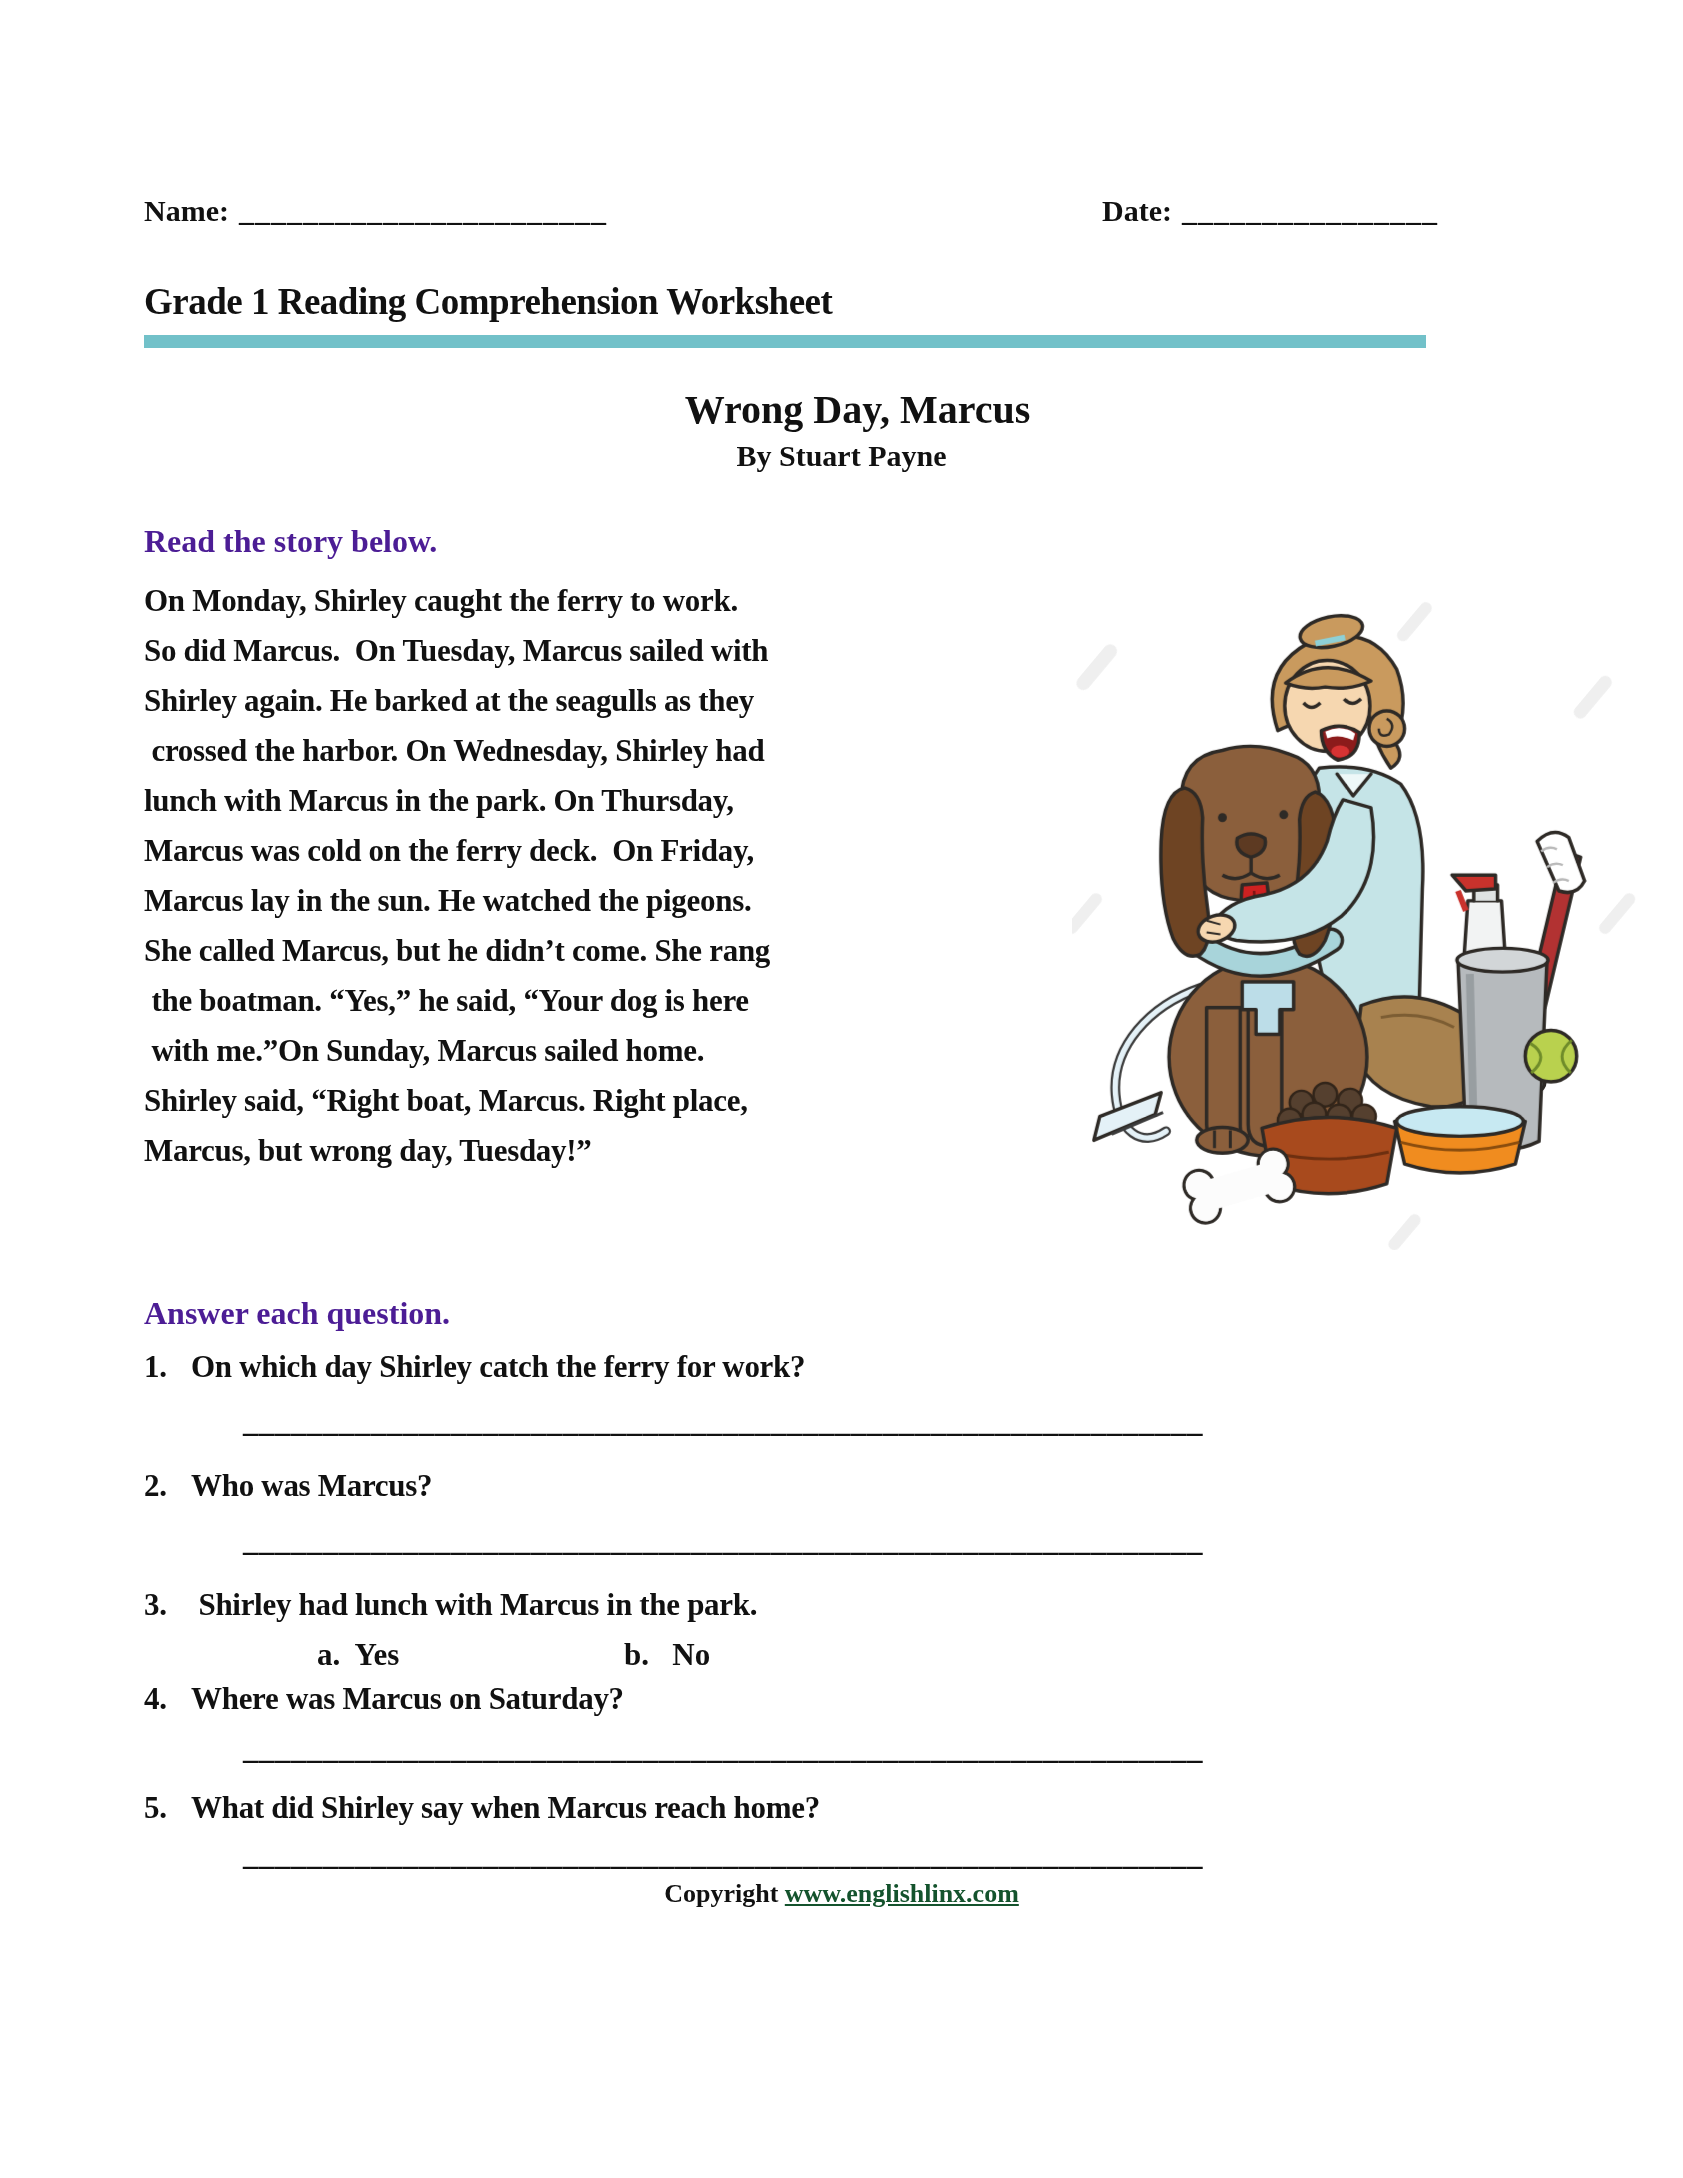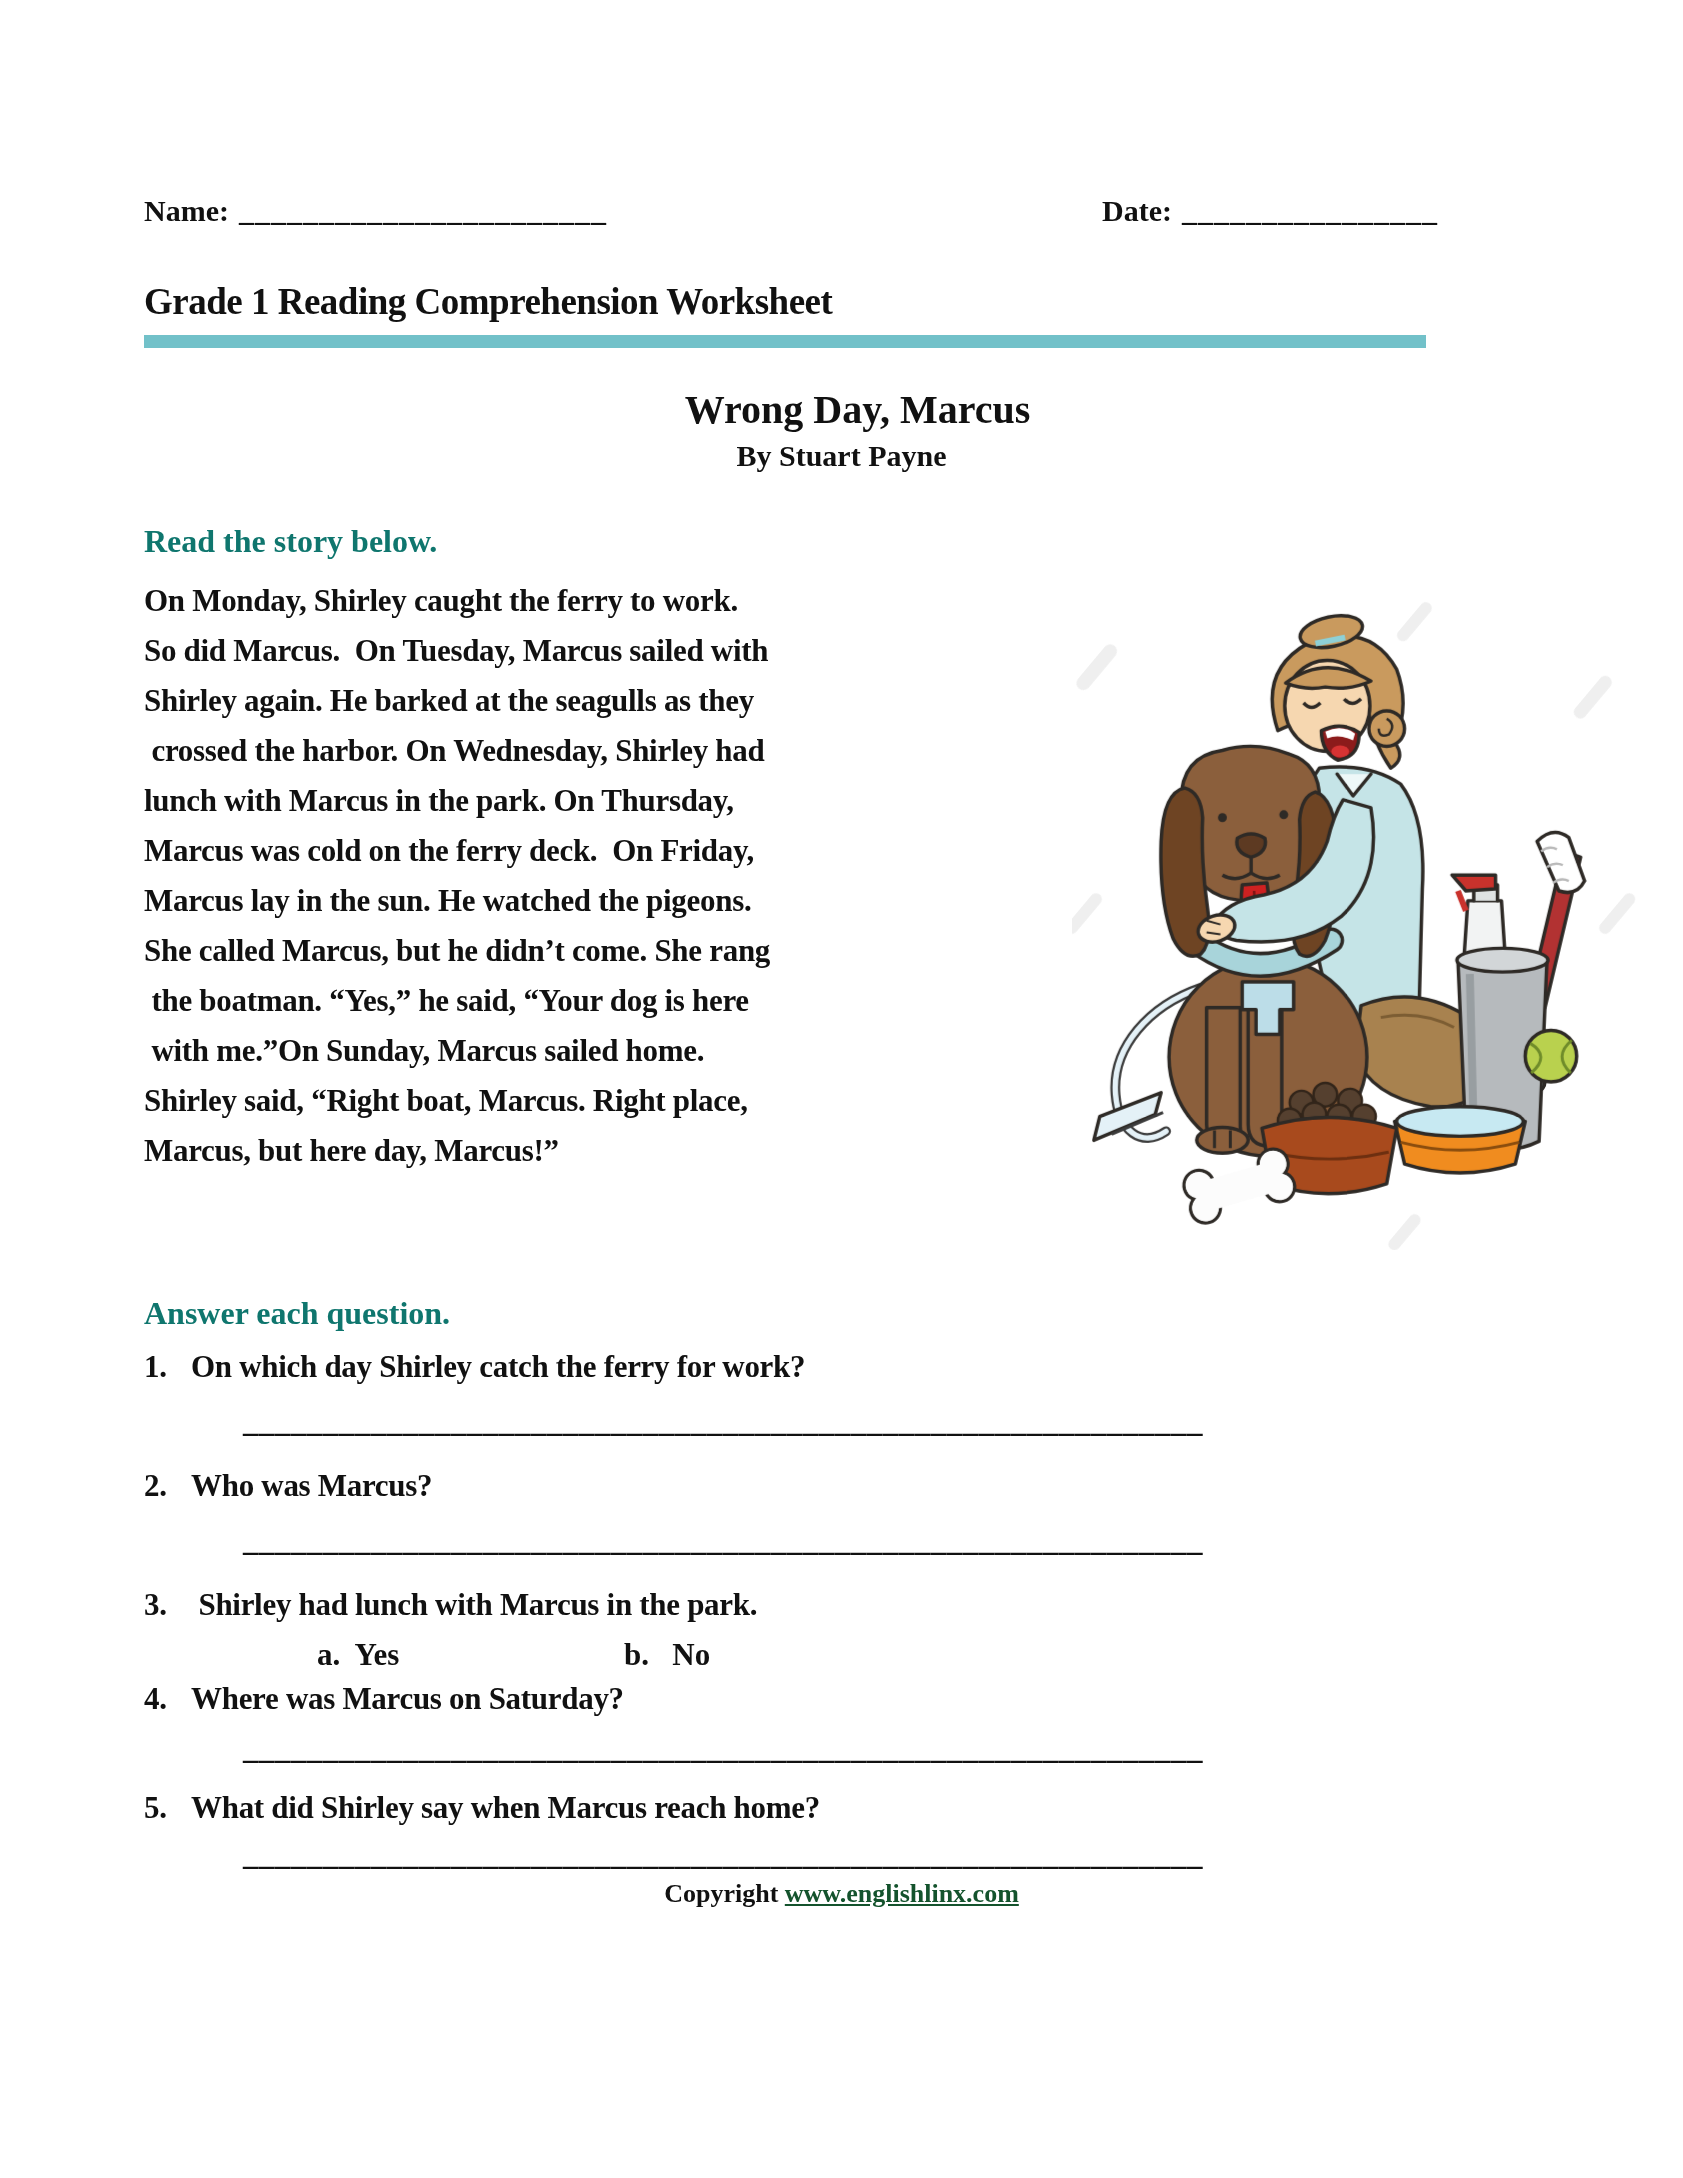"Read the story below." .instruction { color: #0f766e -> #4c1d95 }
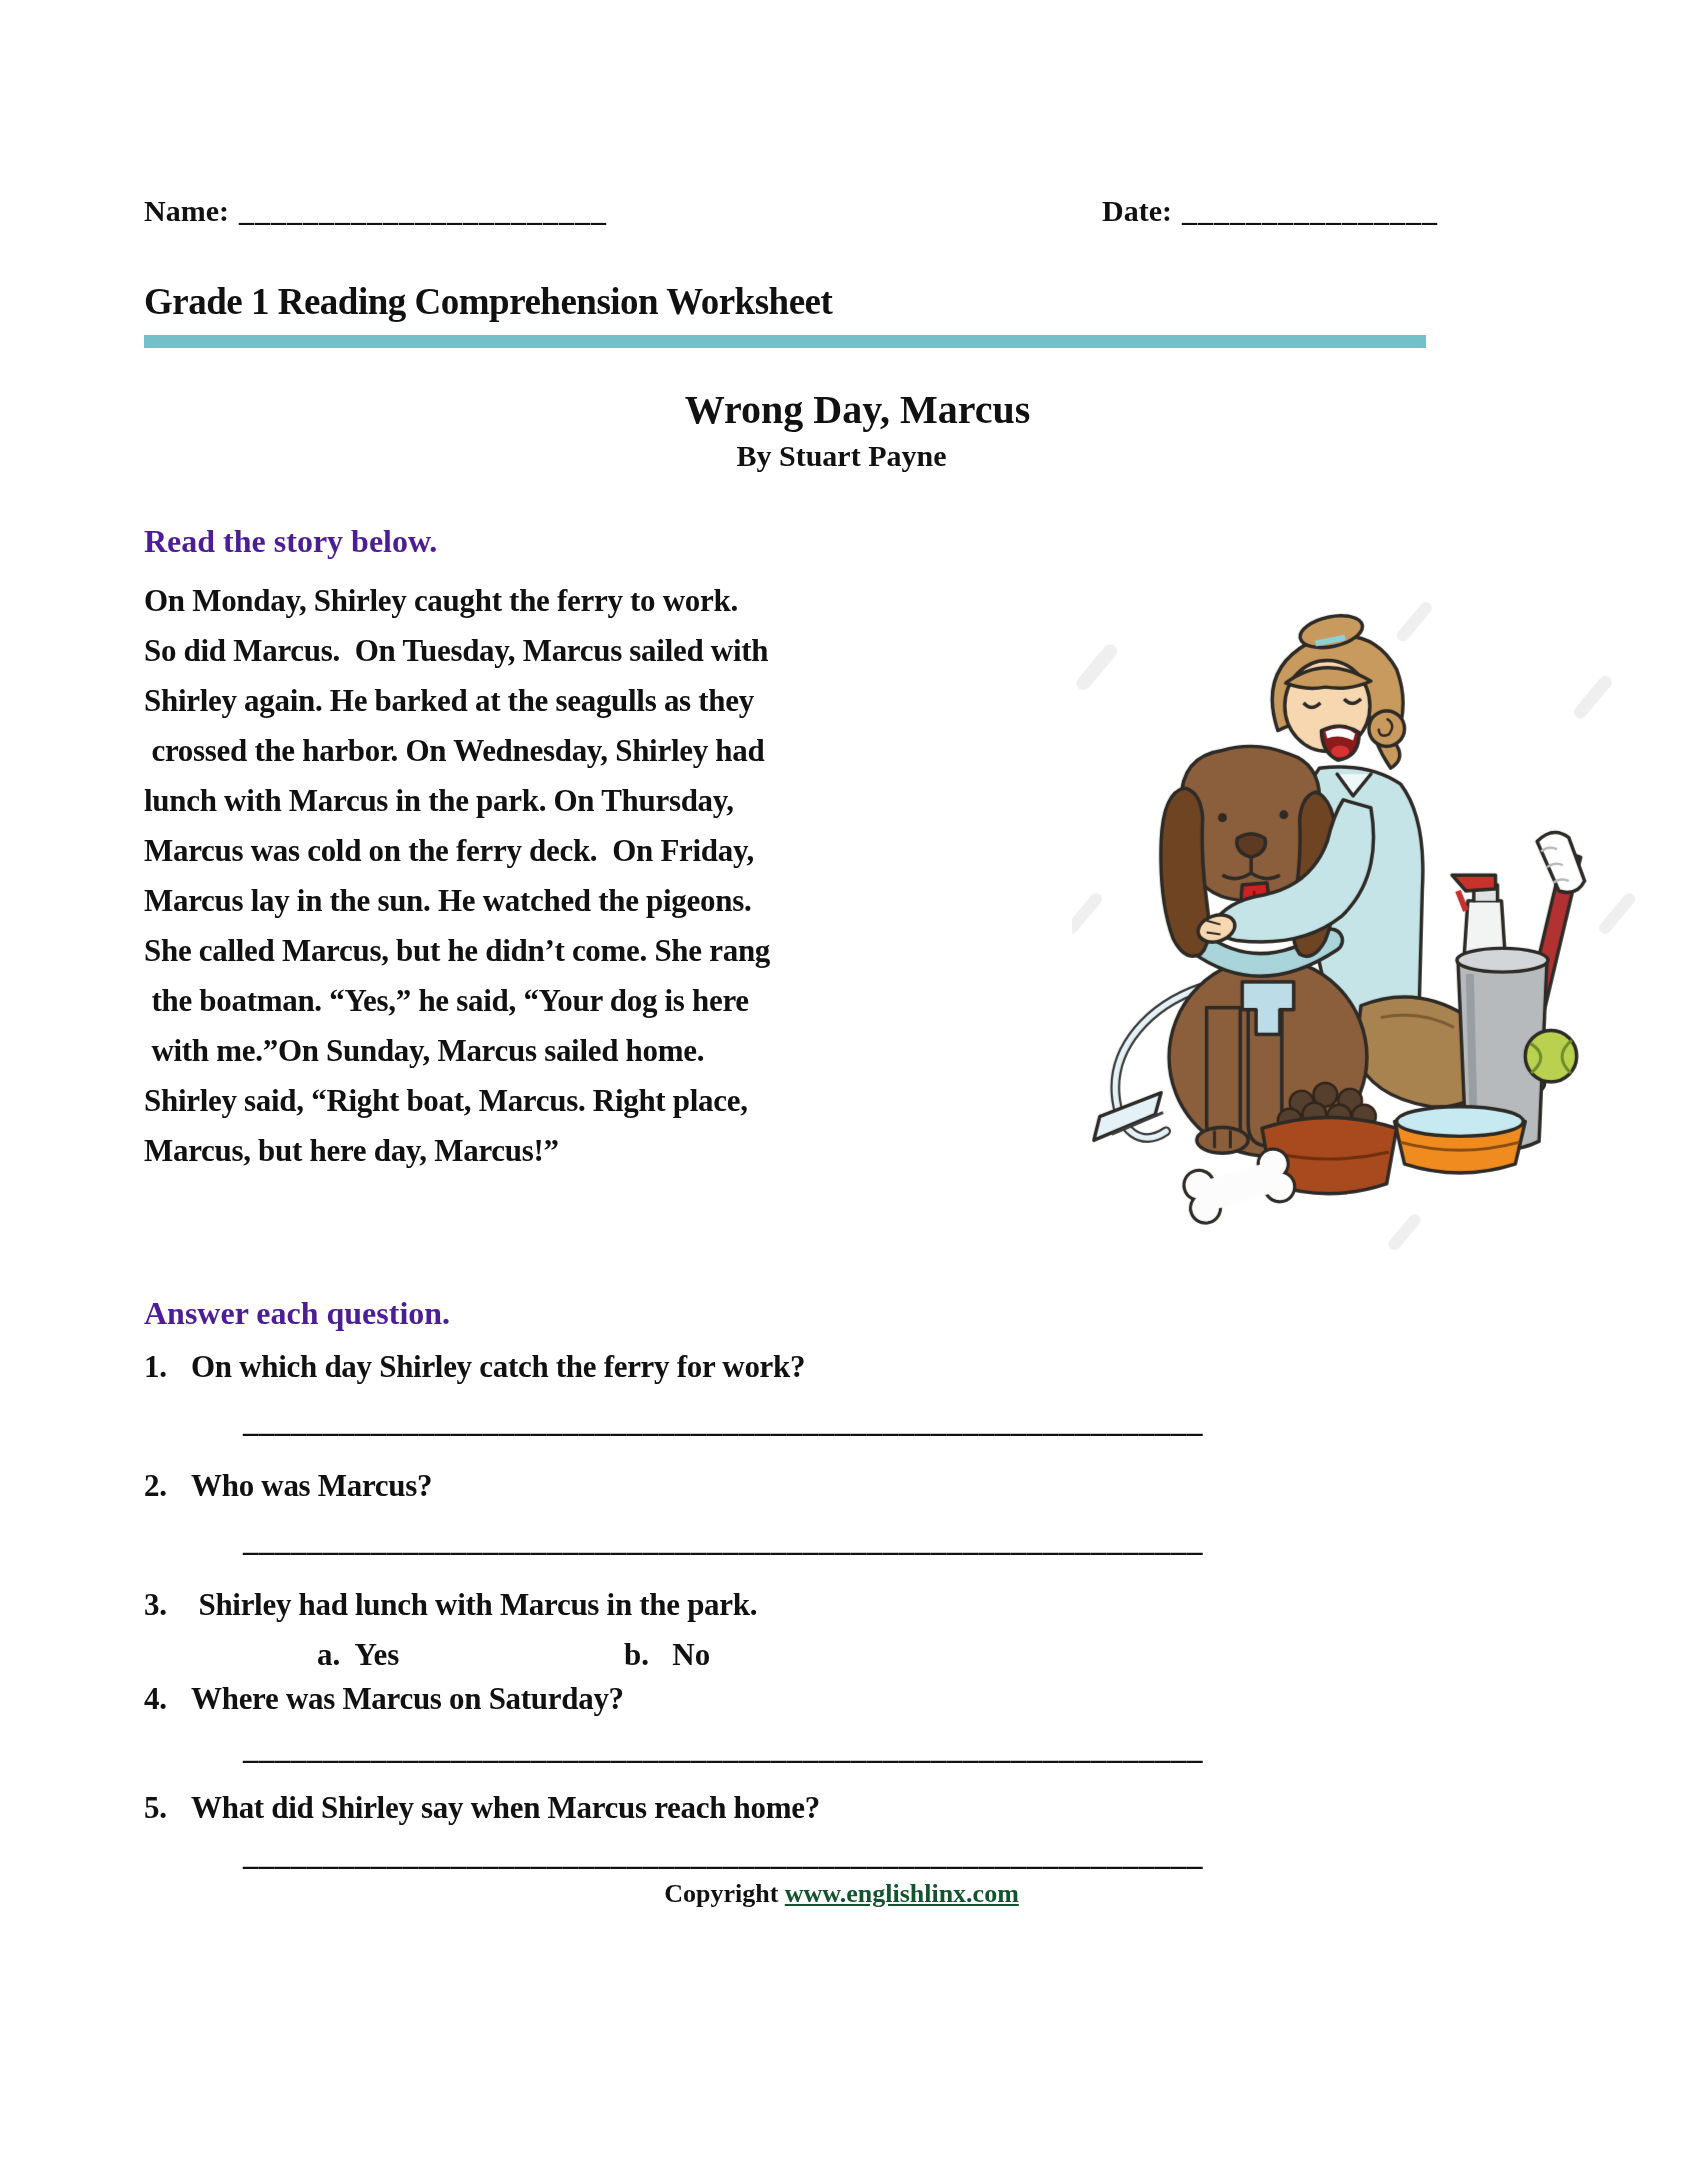"Marcus, but here day, Marcus!”" div.story-line { text: here day, Marcus -> wrong day, Tuesday }
